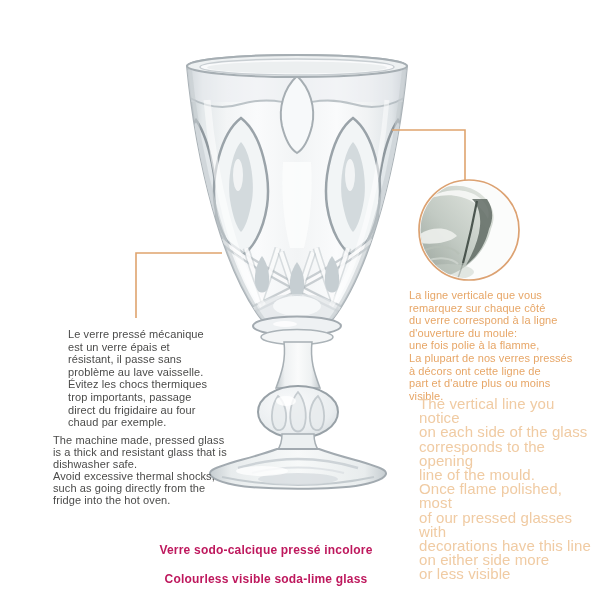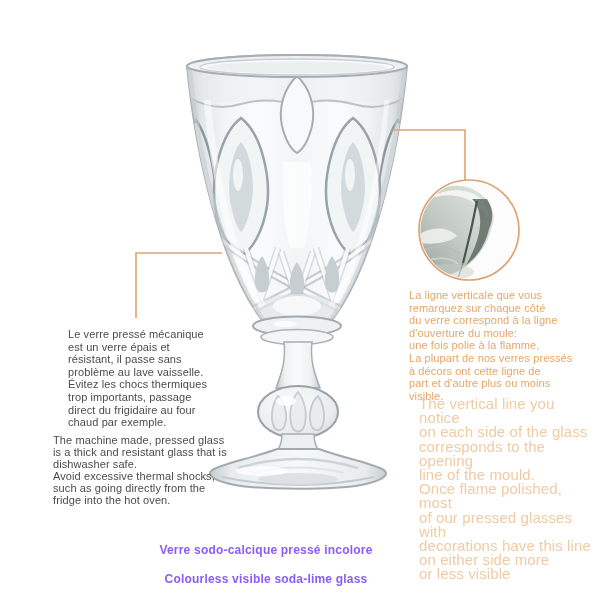"Verre sodo-calcique pressé incolore" .caption { color: #8b5cf6 -> #be185d }
